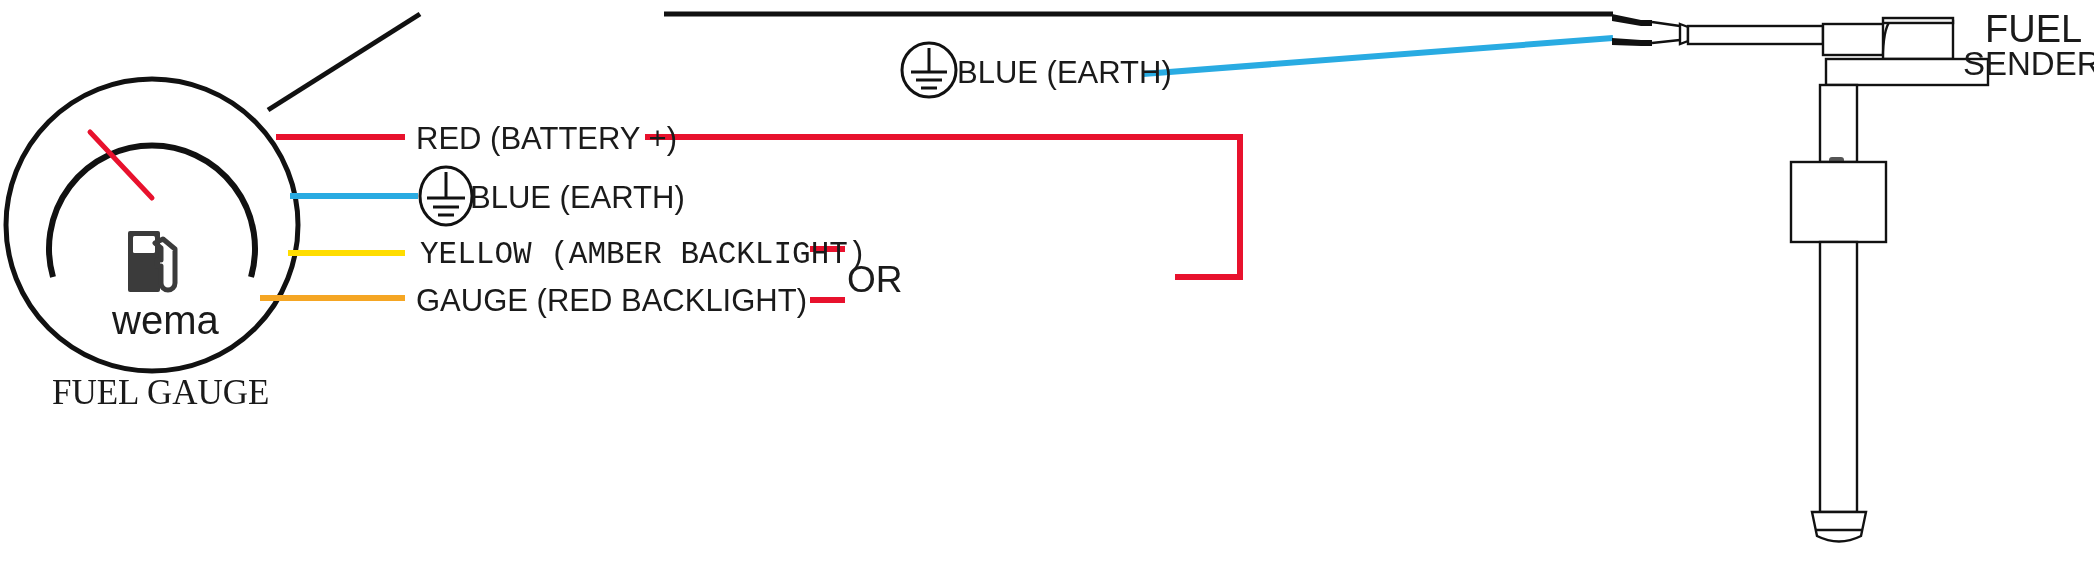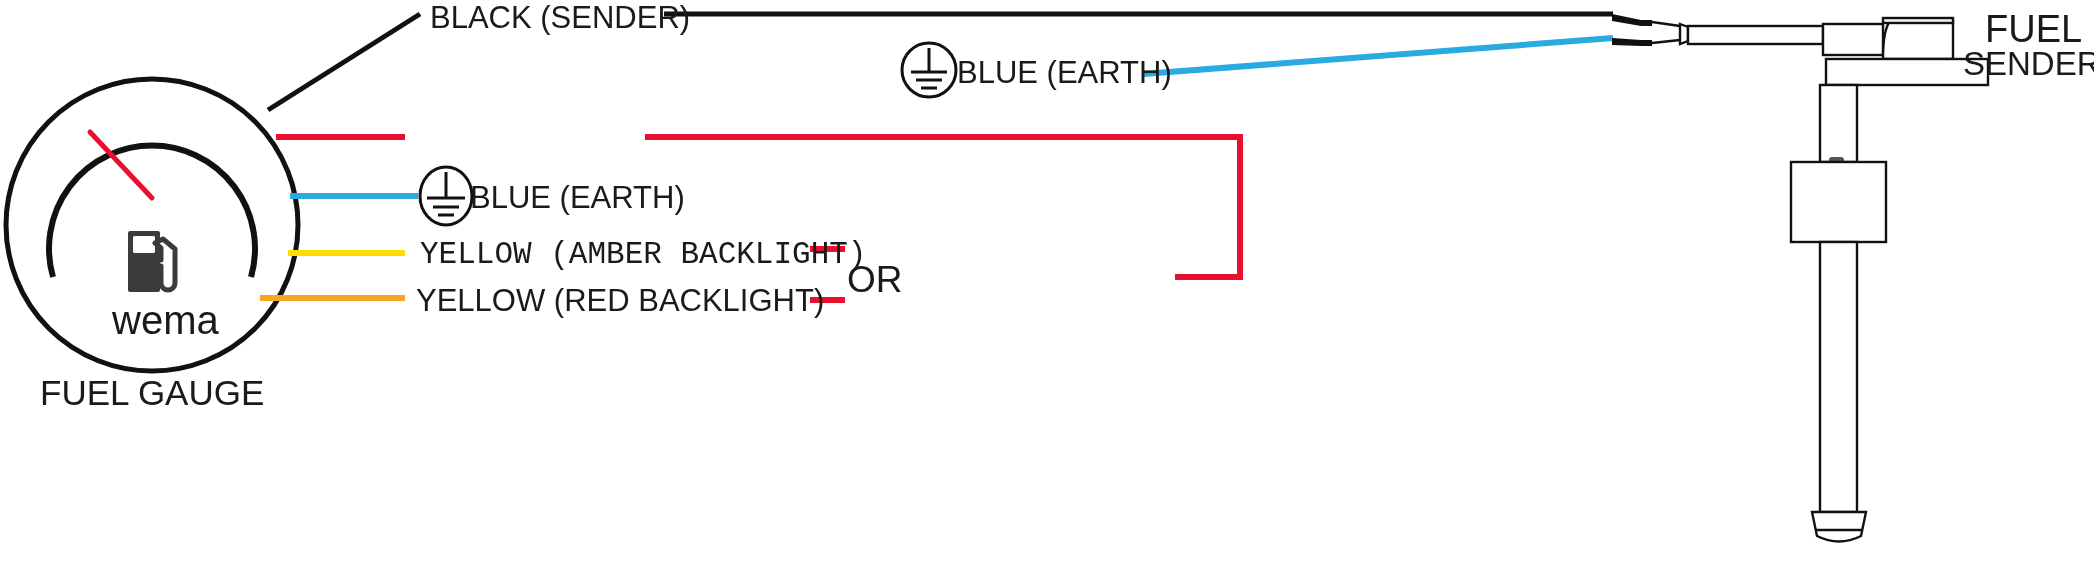"BLACK (SENDER)" div.lbl { html: <div>BLACK (SENDER)</div> -> none }
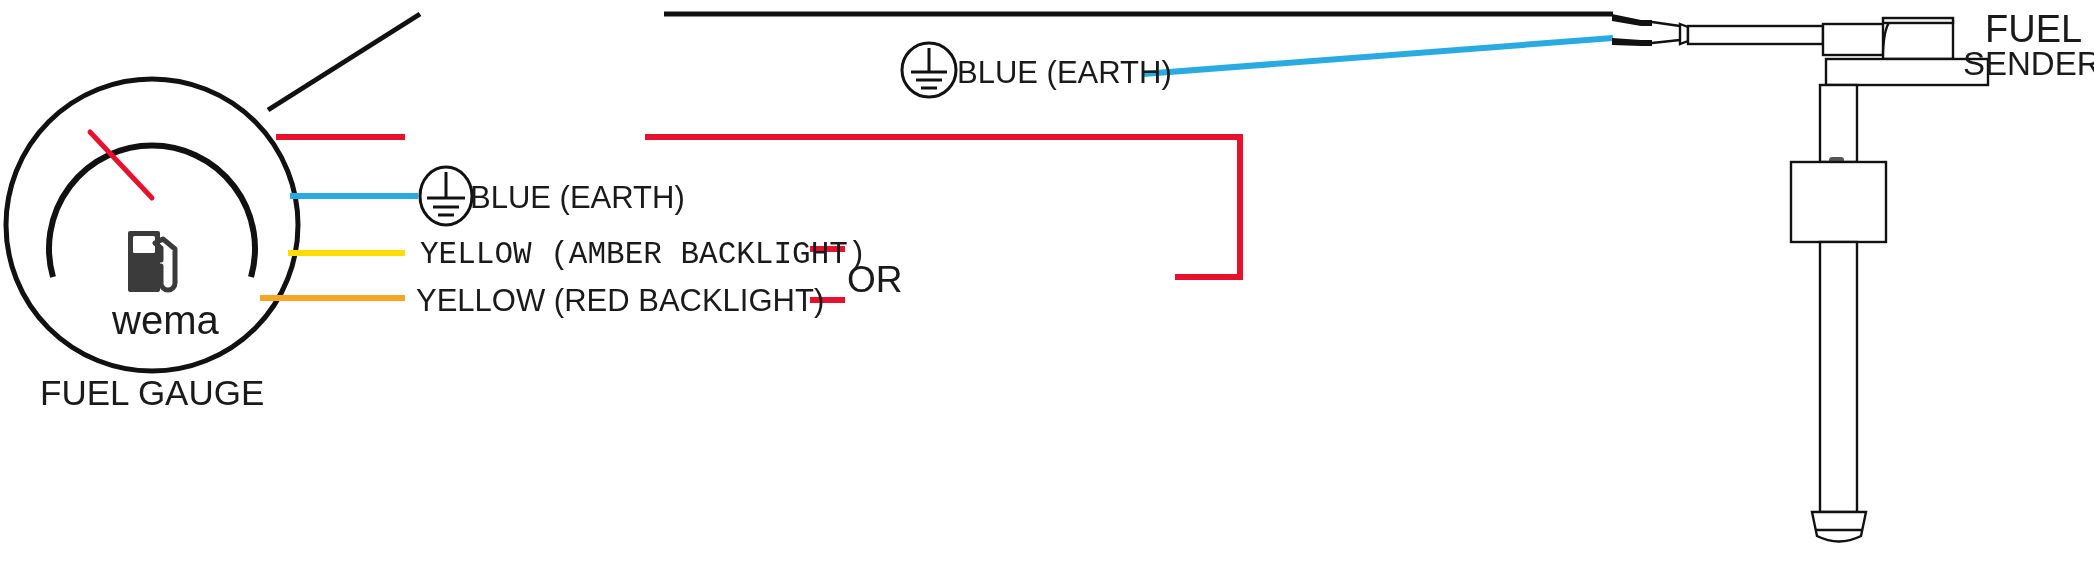"RED (BATTERY +)" div.lbl { html: none -> <div>RED (BATTERY +)</div> }
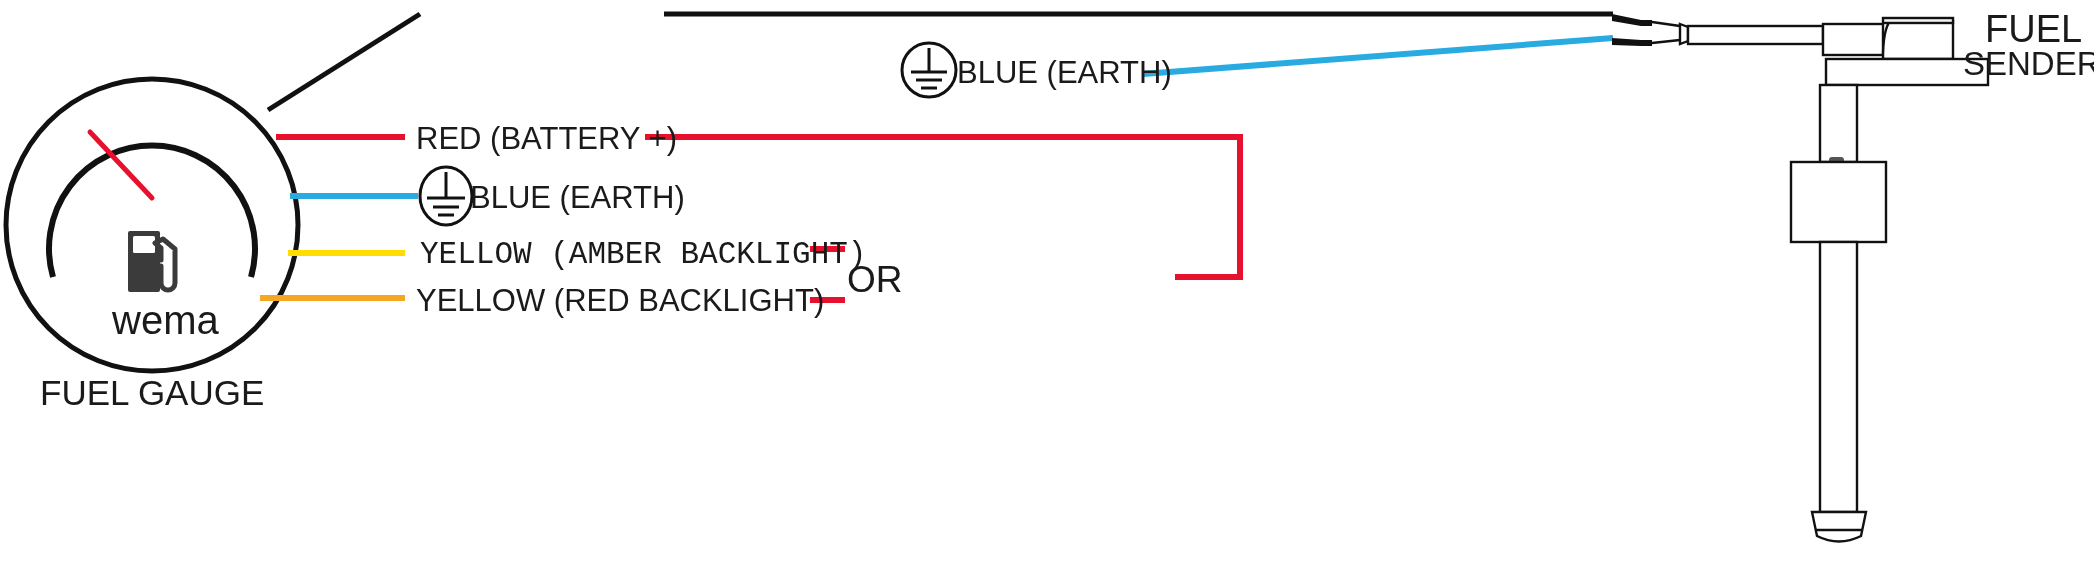"YELLOW (RED BACKLIGHT)" div.lbl { text: YELLOW -> GAUGE }
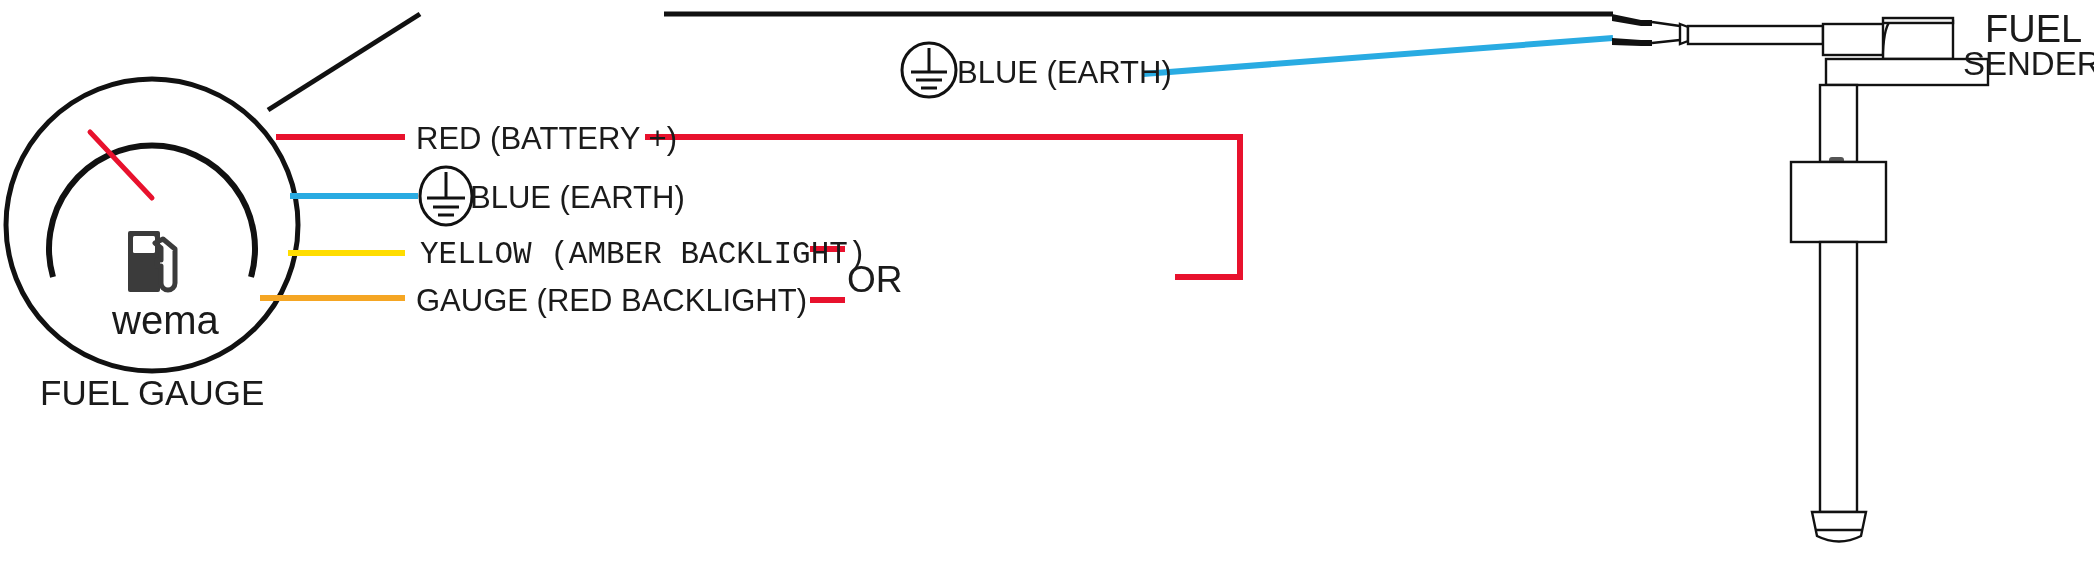"FUEL GAUGE" div.lbl { font-family: none -> Liberation Serif, serif; left: 40px -> 52px }
